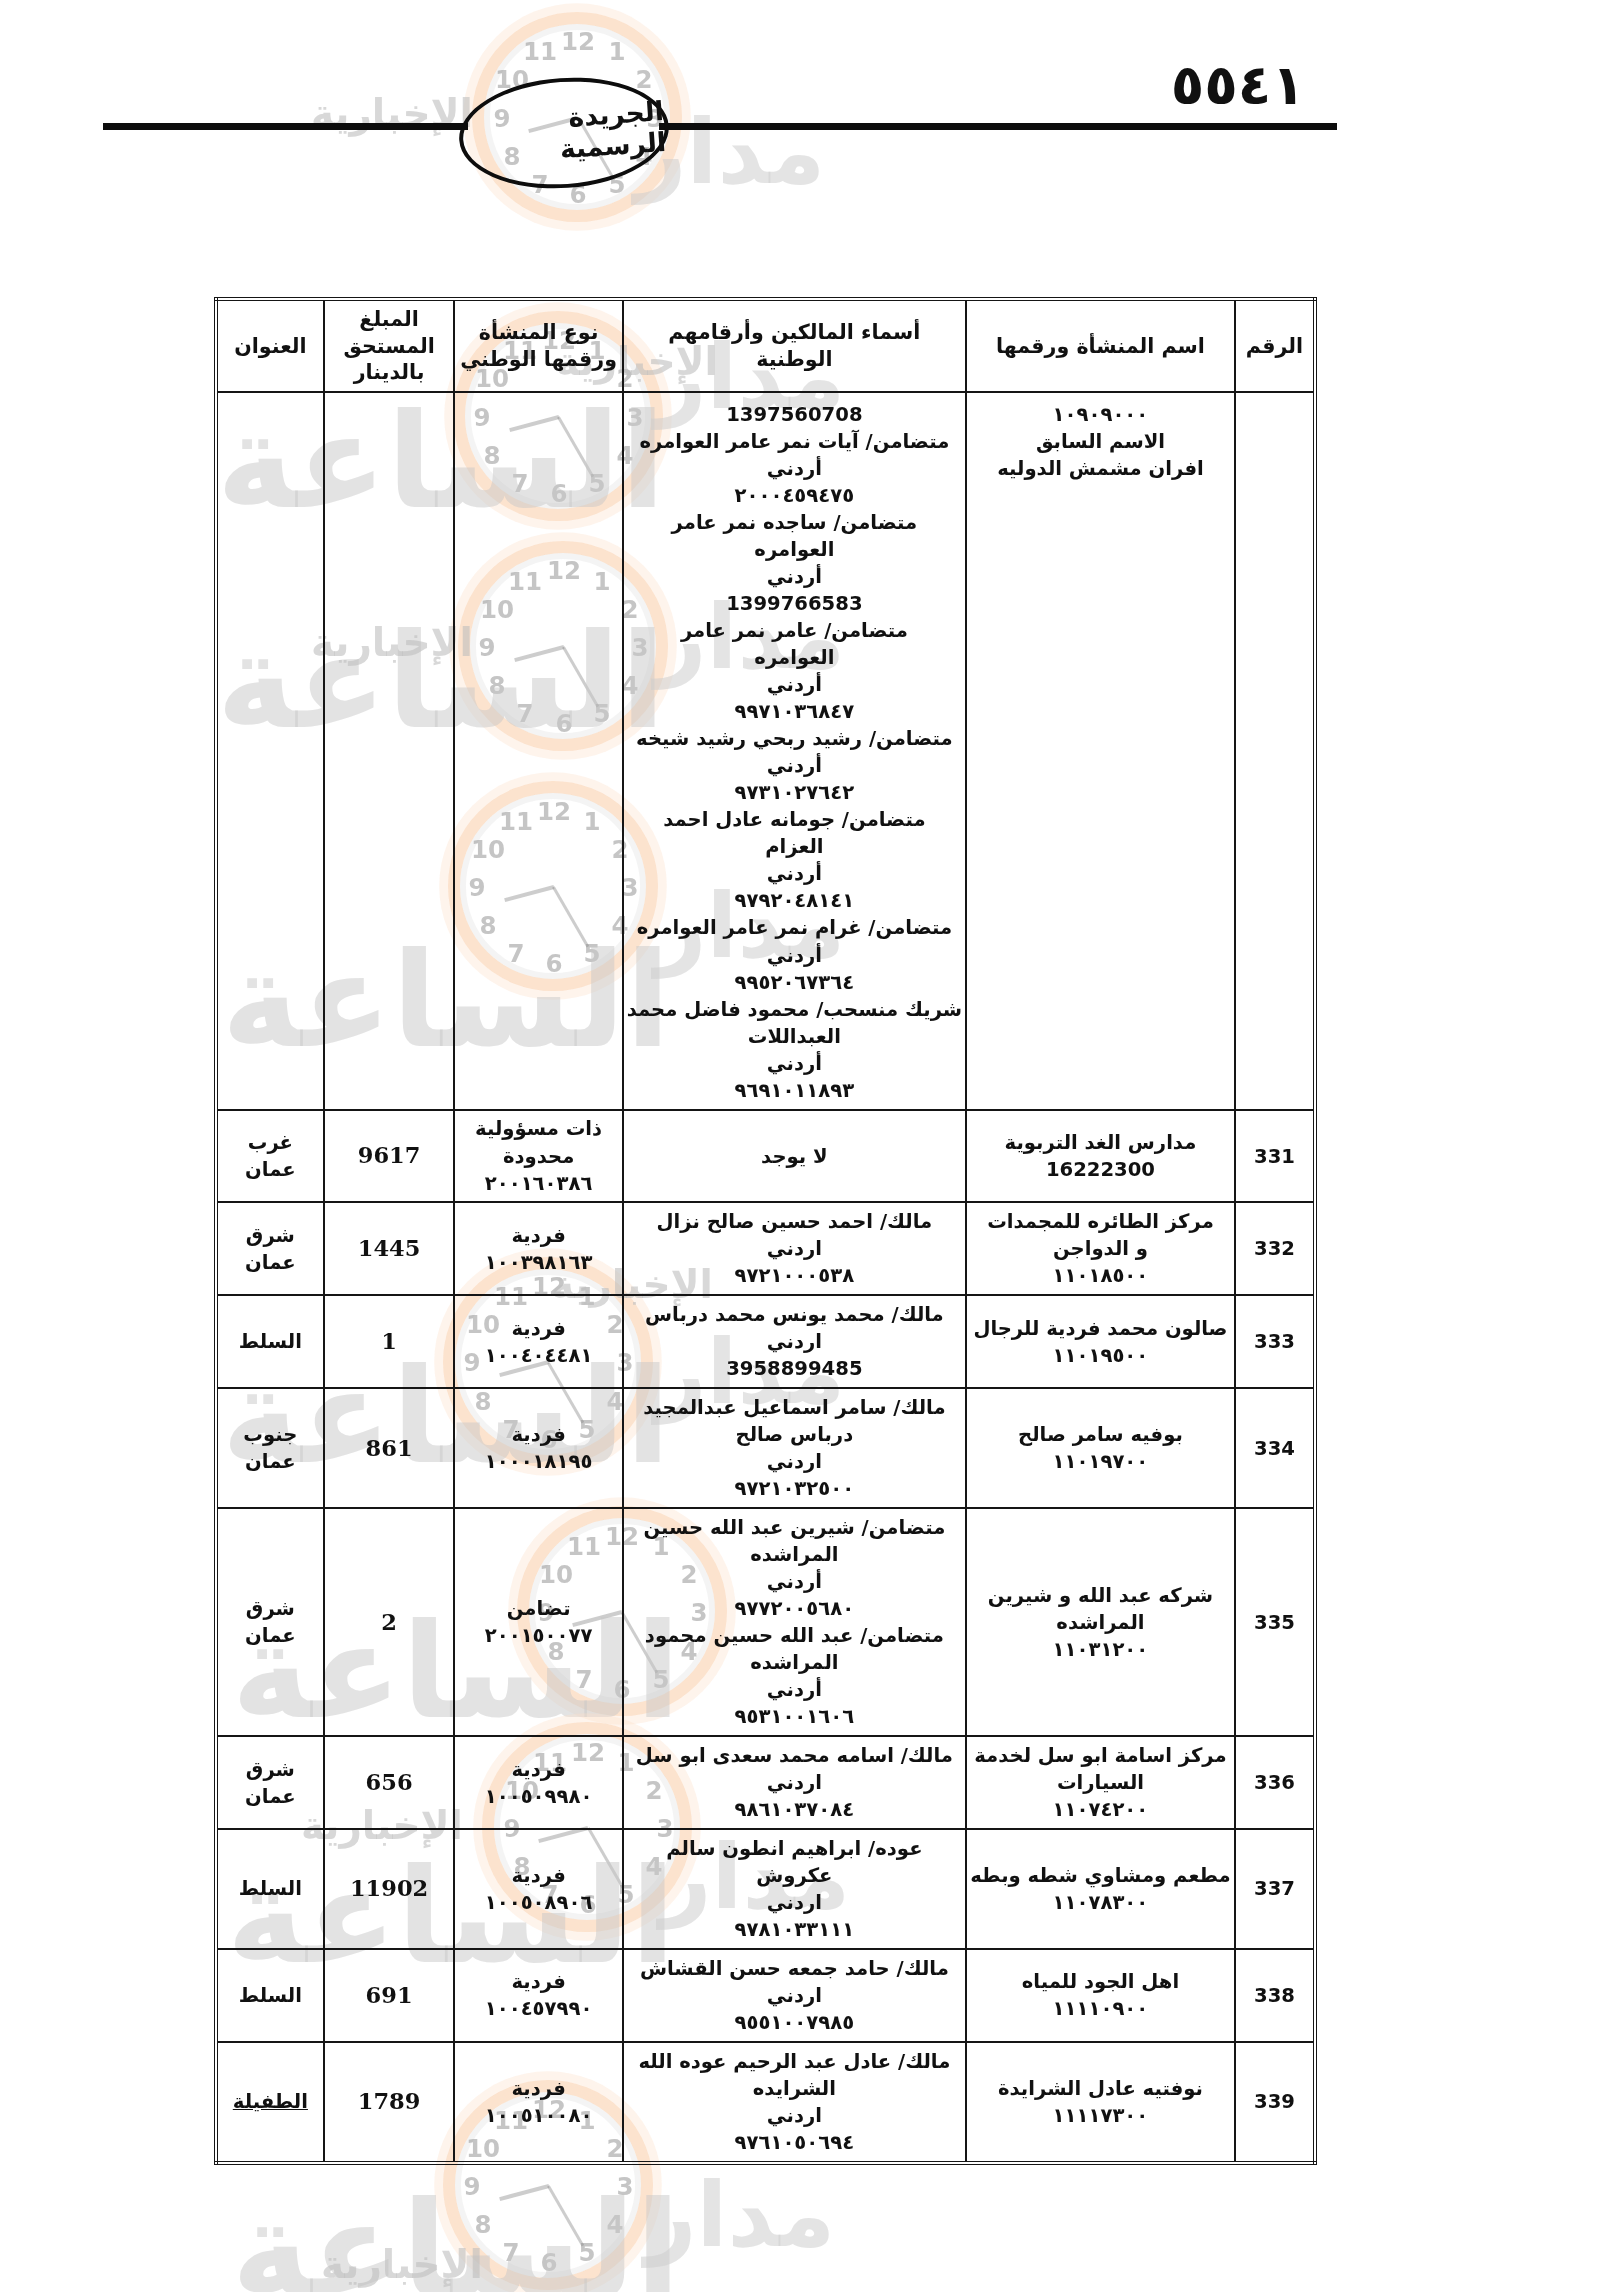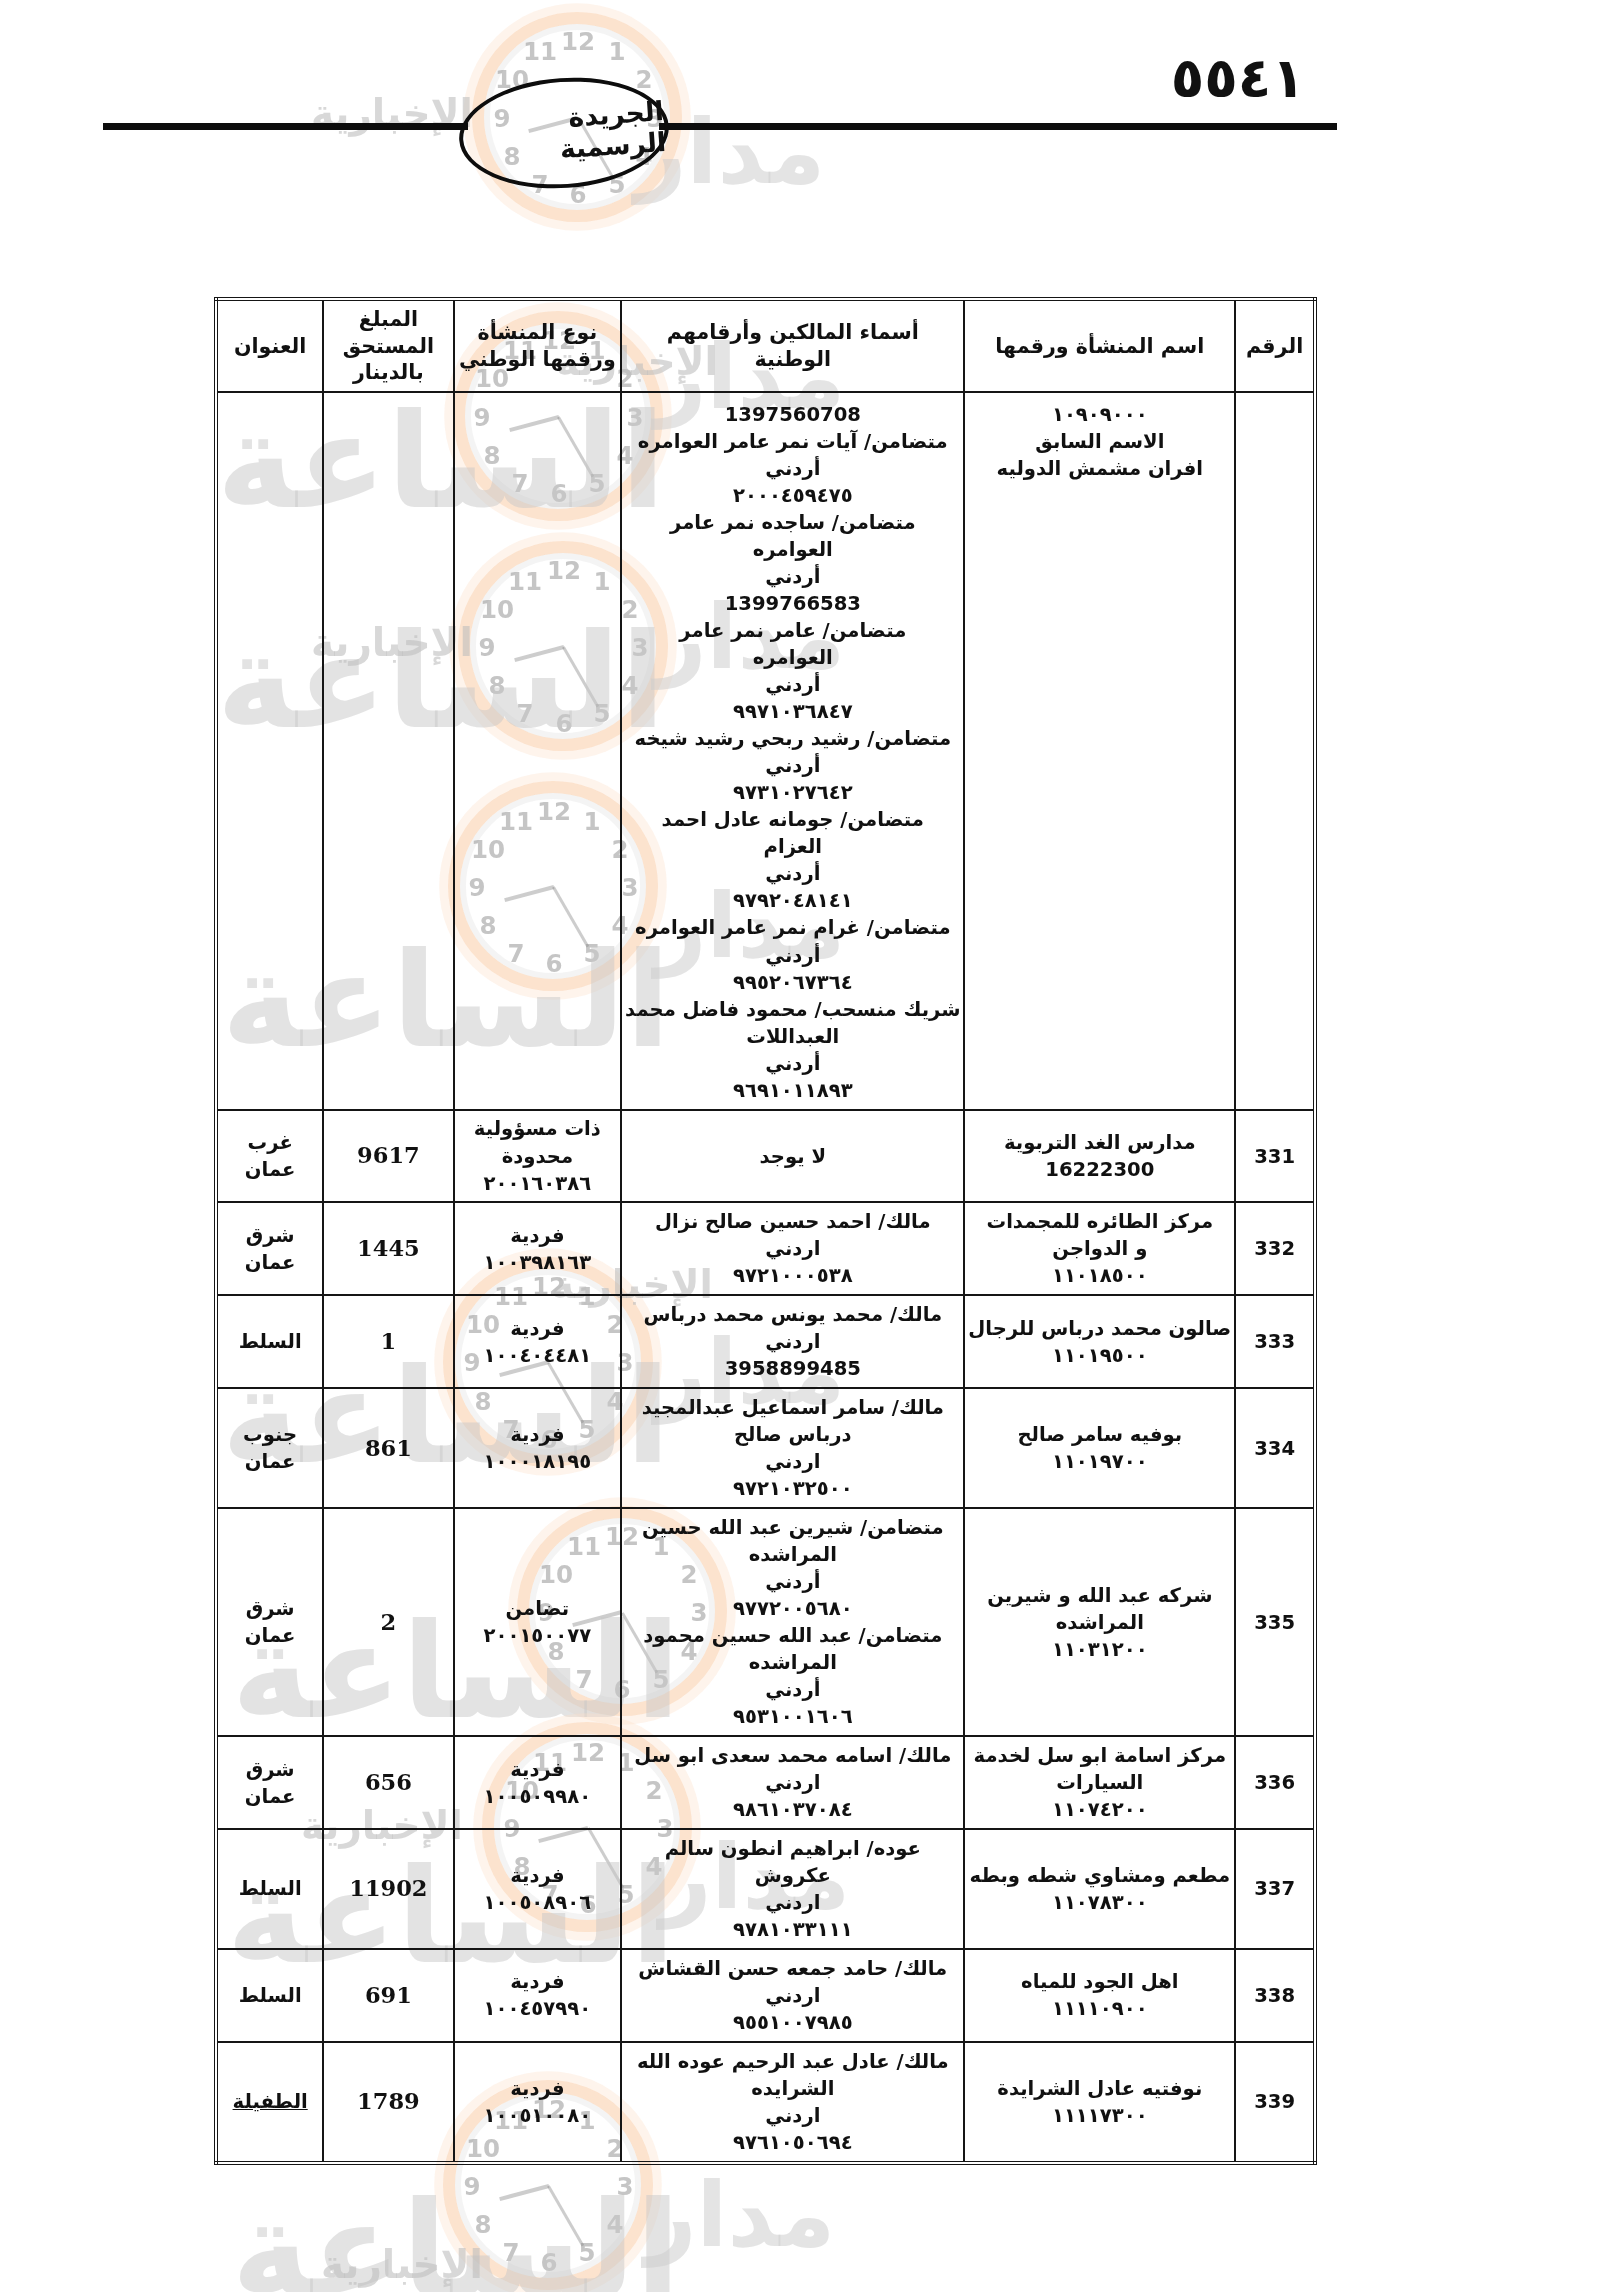"٥٥٤١" #page-number { top: 46px -> 53px }
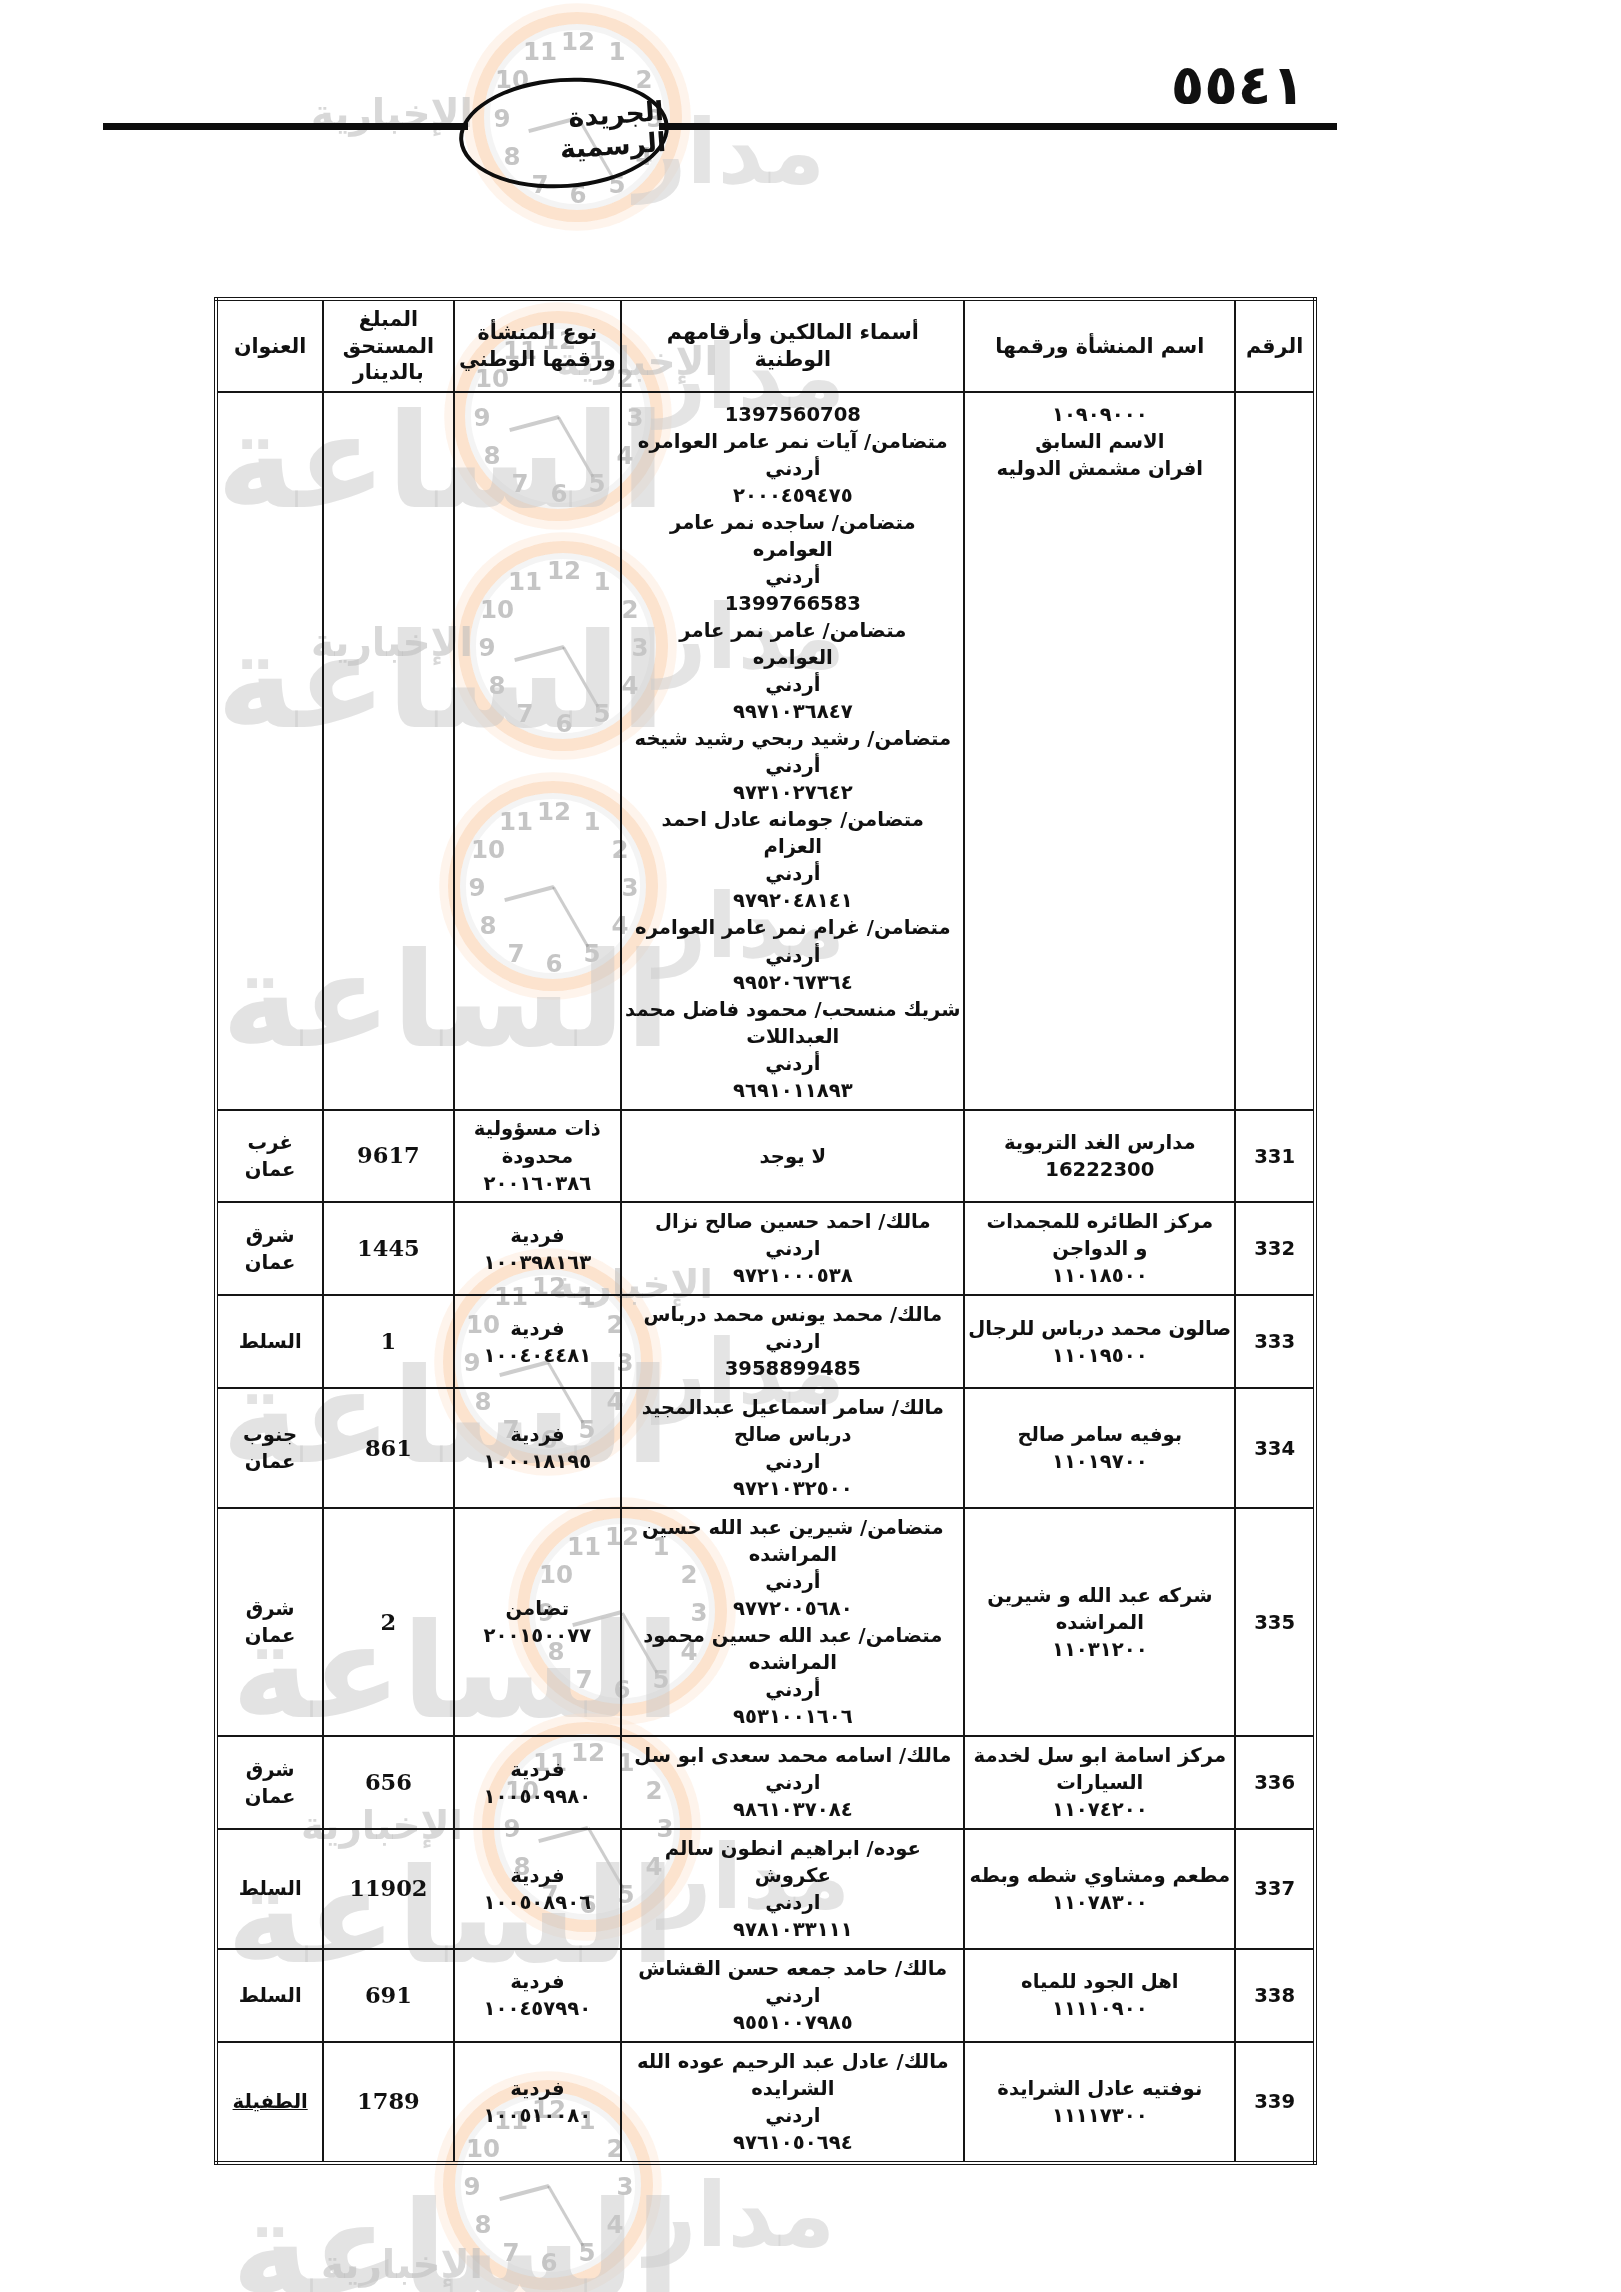"صالون محمد درباس للرجال" div.ln { text: درباس -> فردية }
